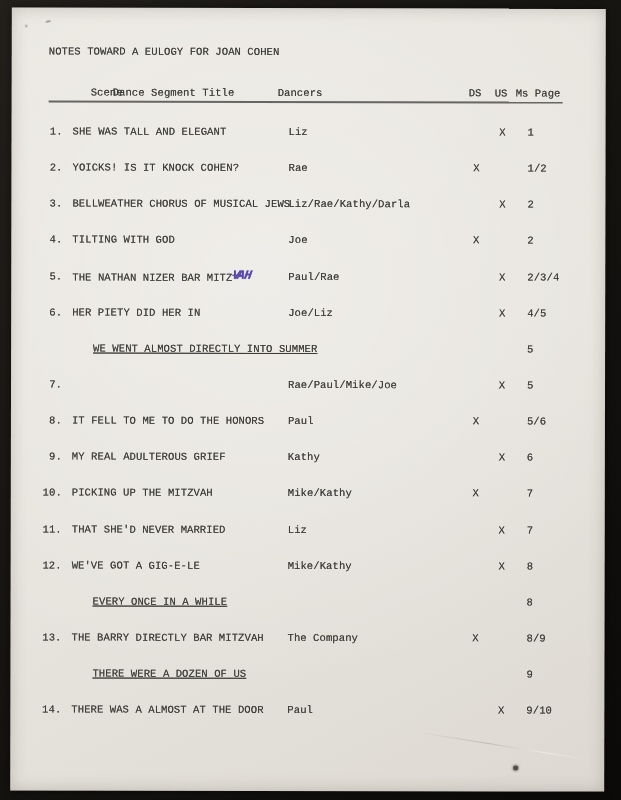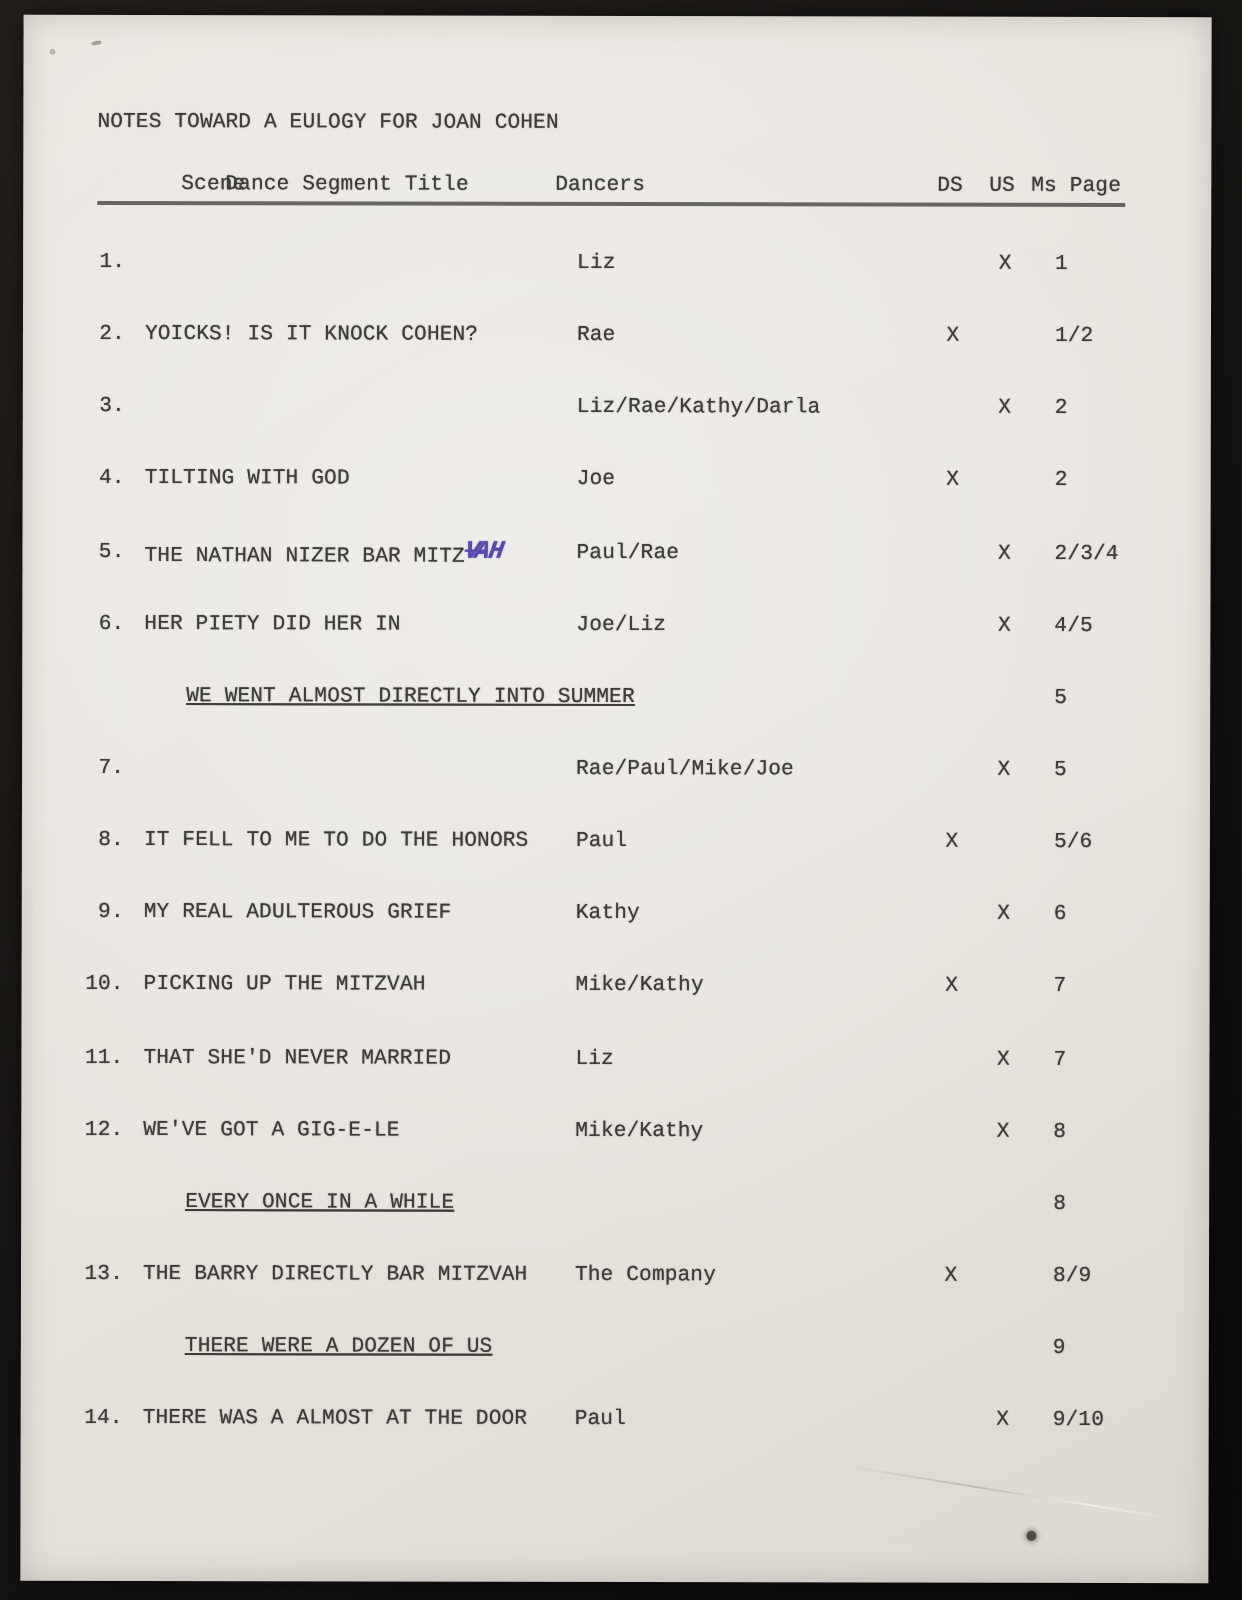"NOTES TOWARD A EULOGY FOR" .doc-title { top: 48px -> 38px }
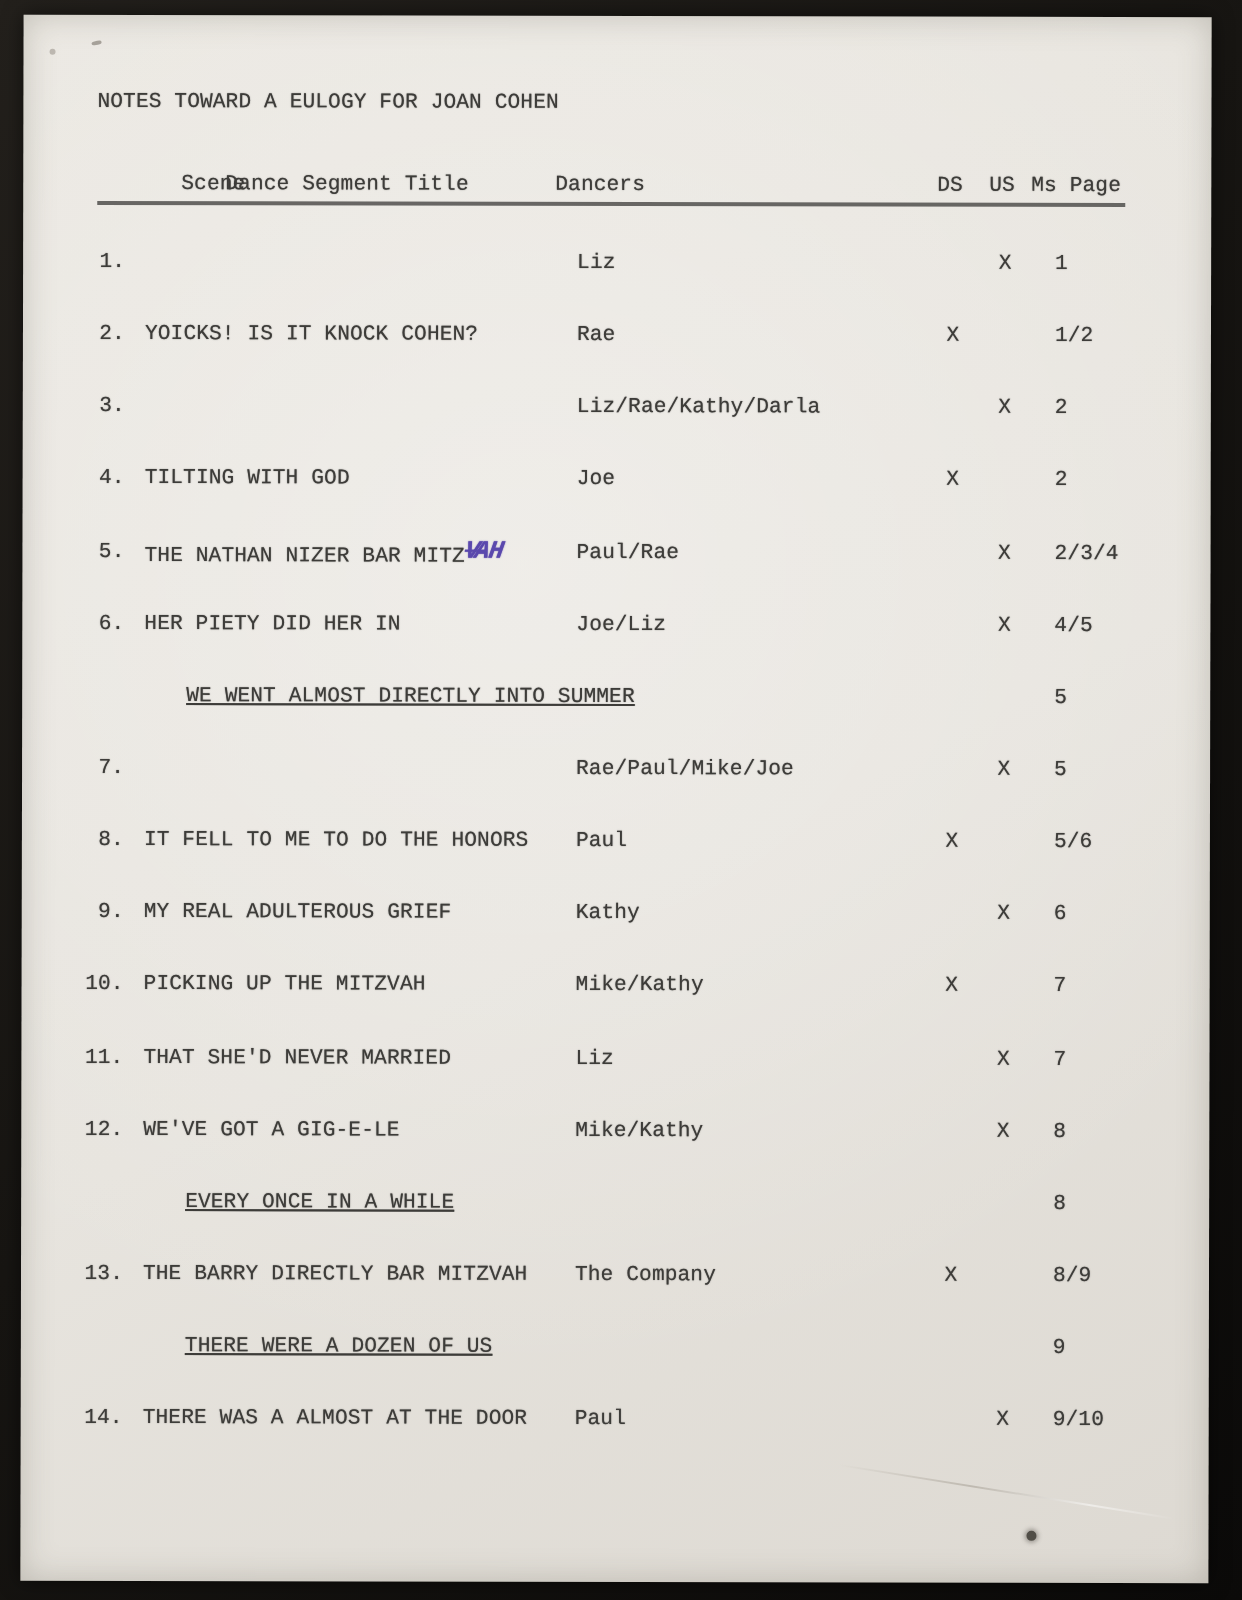"SHE WAS TALL AND ELEGANT" span.c { html: none -> <span>SHE WAS TALL AND ELEGANT</span> }
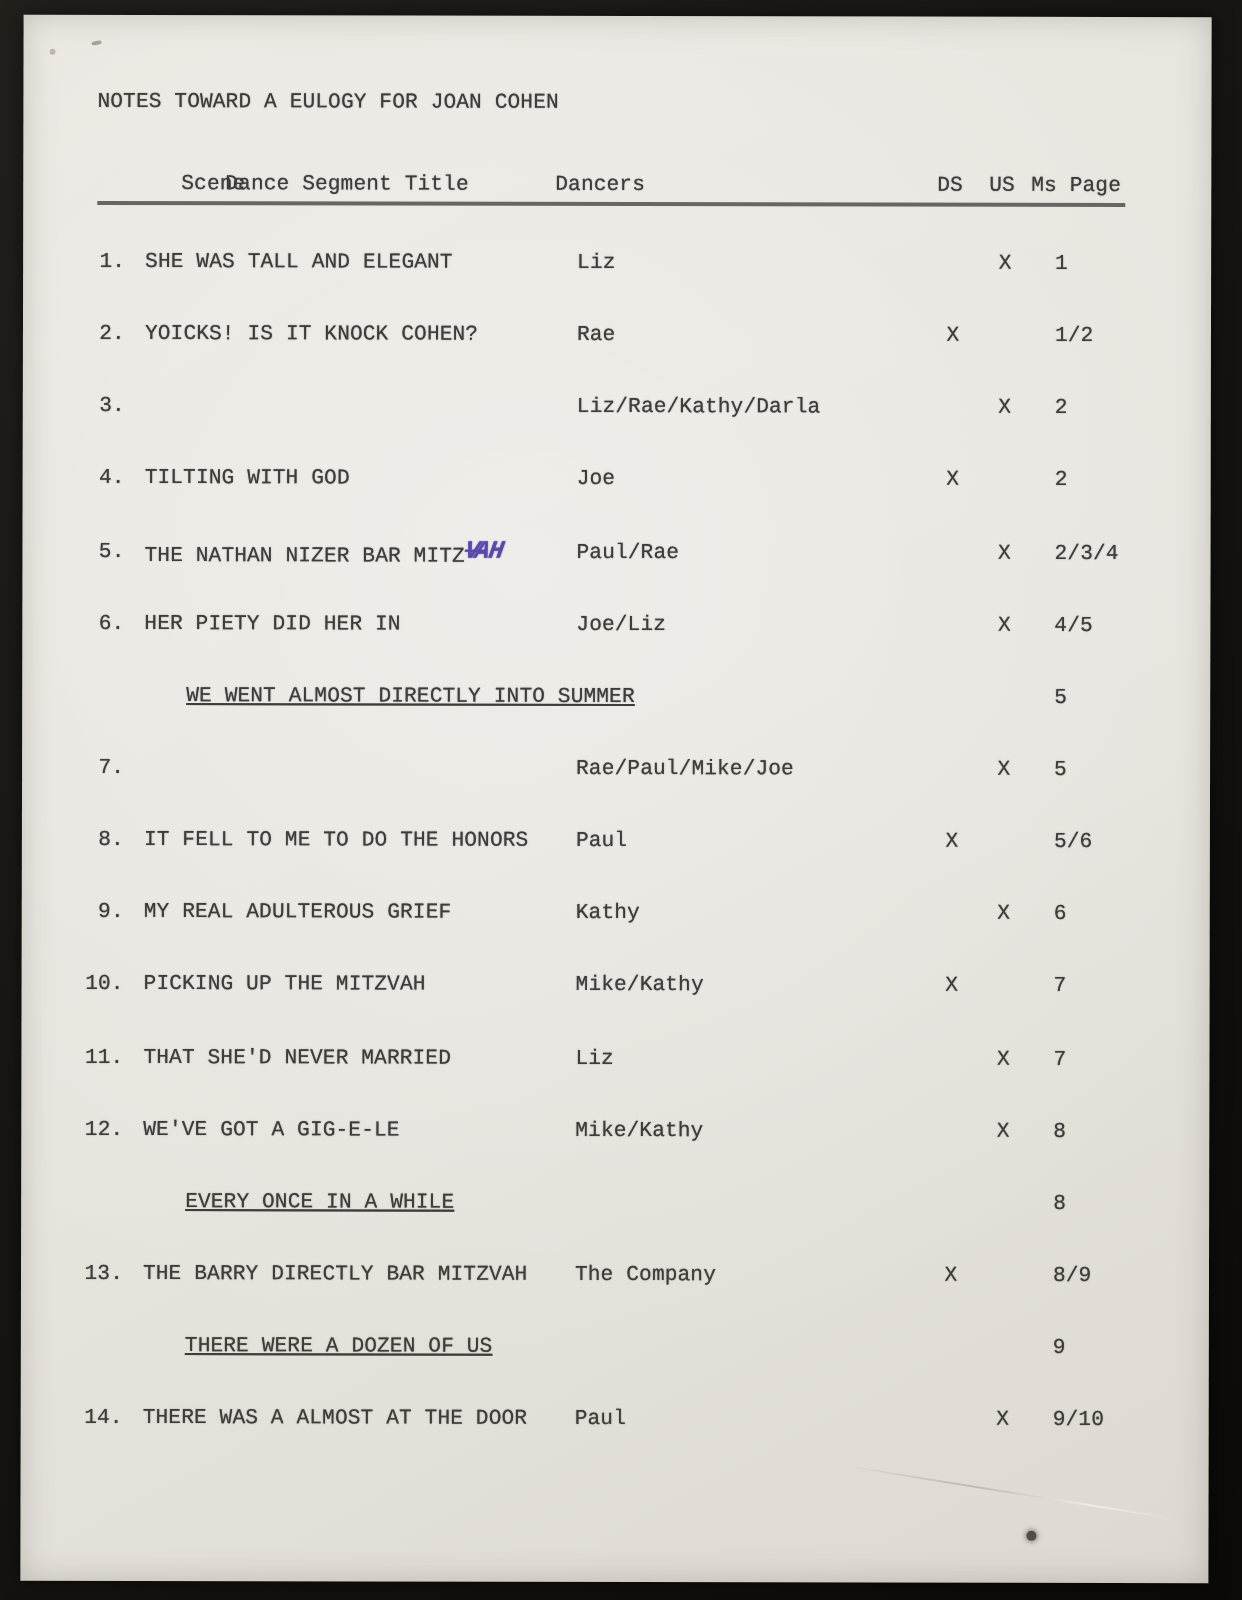"BELLWEATHER CHORUS OF MUSICAL JEWS" span.c { html: none -> <span>BELLWEATHER CHORUS OF MUSICAL JEWS</span> }
